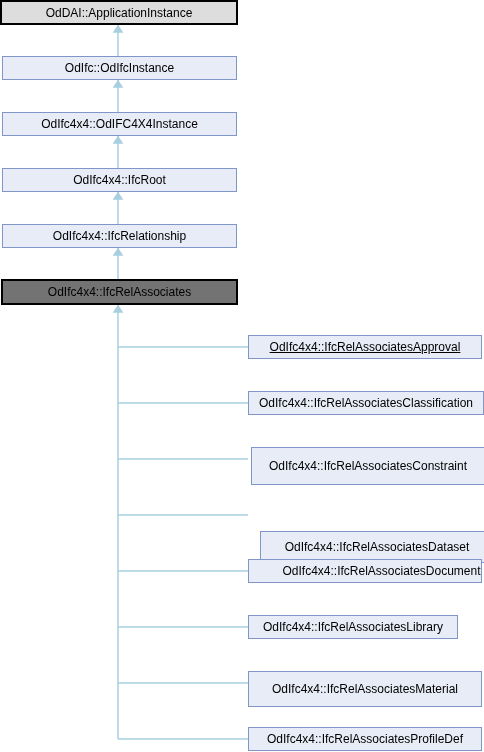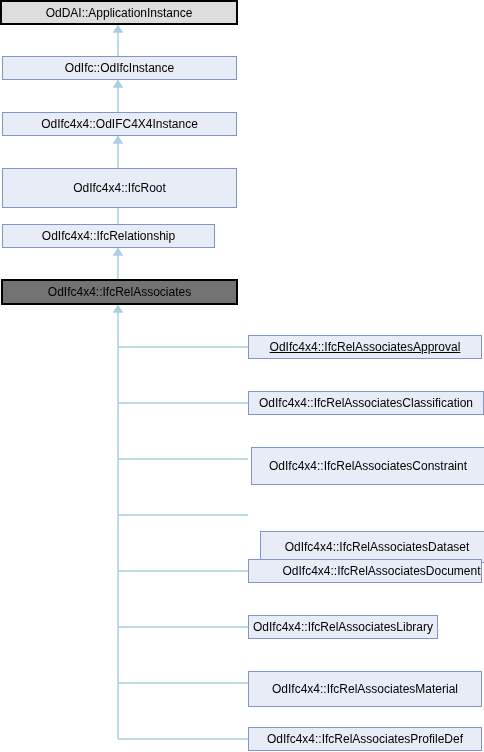"OdIfc4x4::IfcRoot" div.node { height: 40px -> 24px }
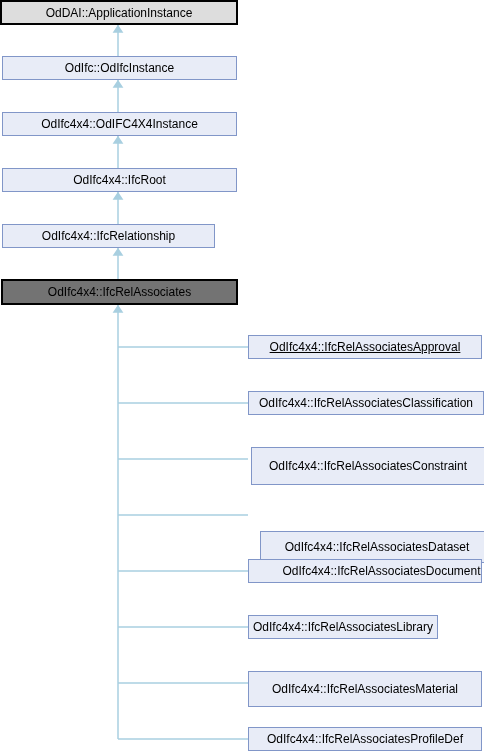"OdIfc4x4::IfcRelationship" div.node { width: 213px -> 235px }
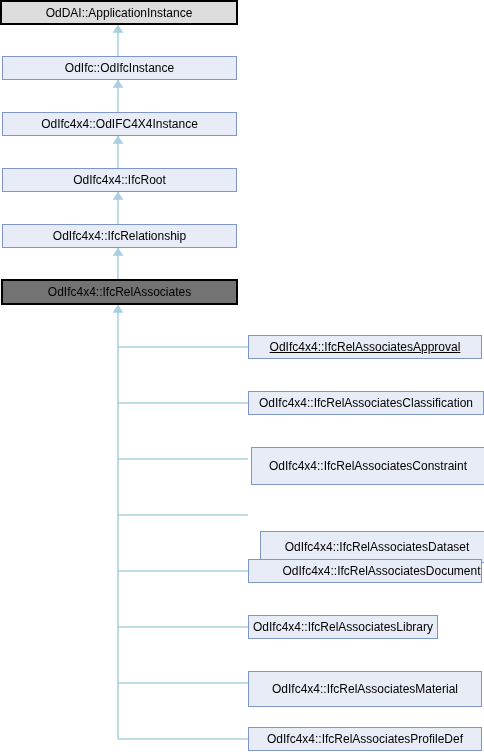"OdIfc4x4::IfcRelAssociatesLibrary" div.node { width: 190px -> 210px }
